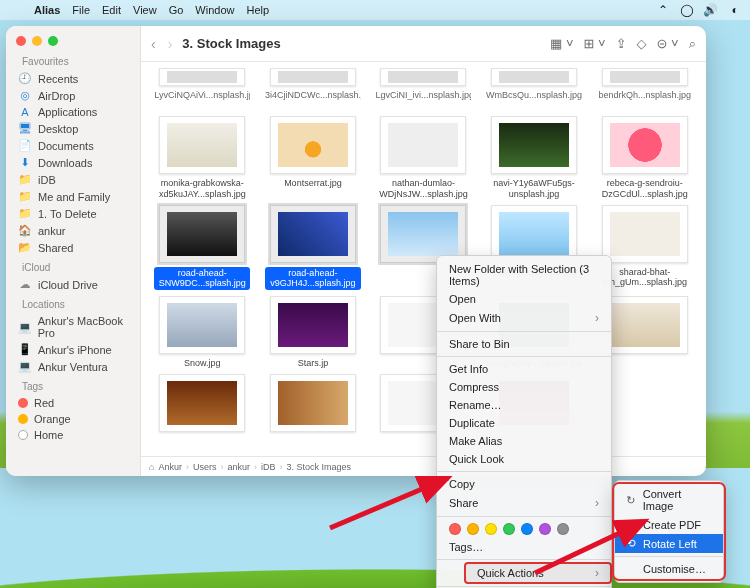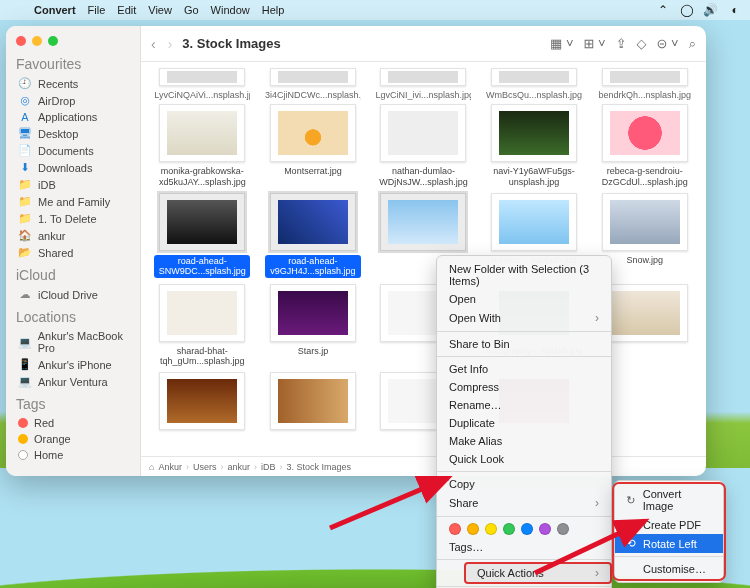"Convert" span.app { text: Convert -> Alias }
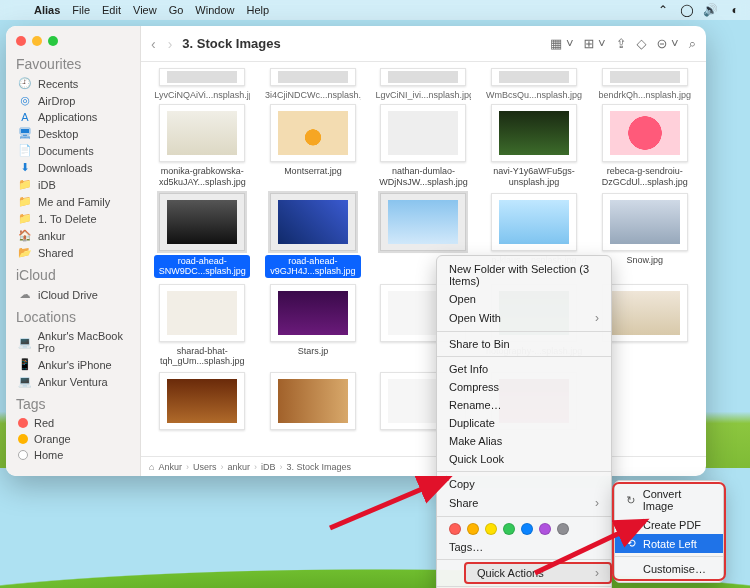"Favourites" .side-head { font-size: 14px -> 10px; margin: 6px 2px 3px -> 6px 8px 3px }
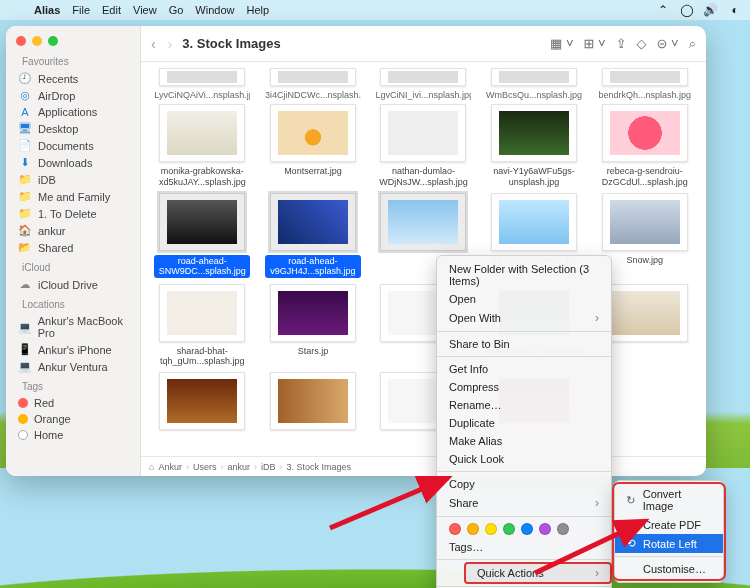"monika-grabkowska-xd5kuJAY...splash.jpg" div.grid { margin-top: 4px -> 16px }
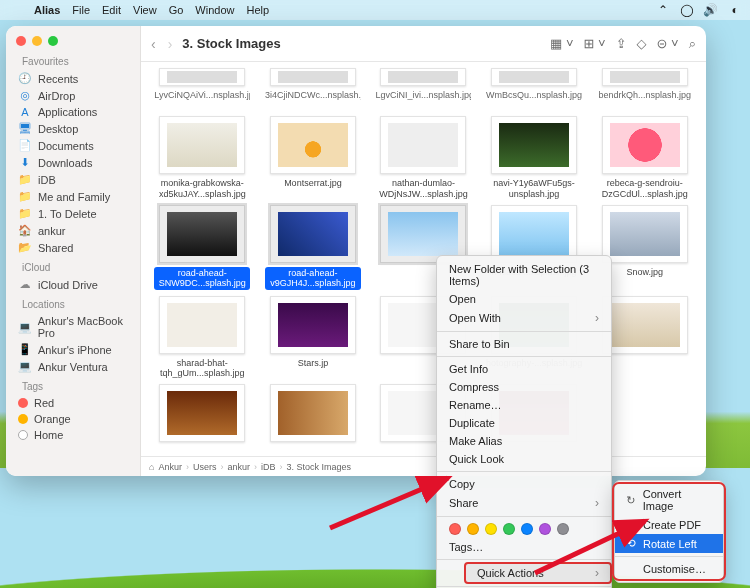"Snow.jpg" div.cell { order: before "sharad-bhat-tqh_gUm...splash.jpg" -> after "sharad-bhat-tqh_gUm...splash.jpg" }
